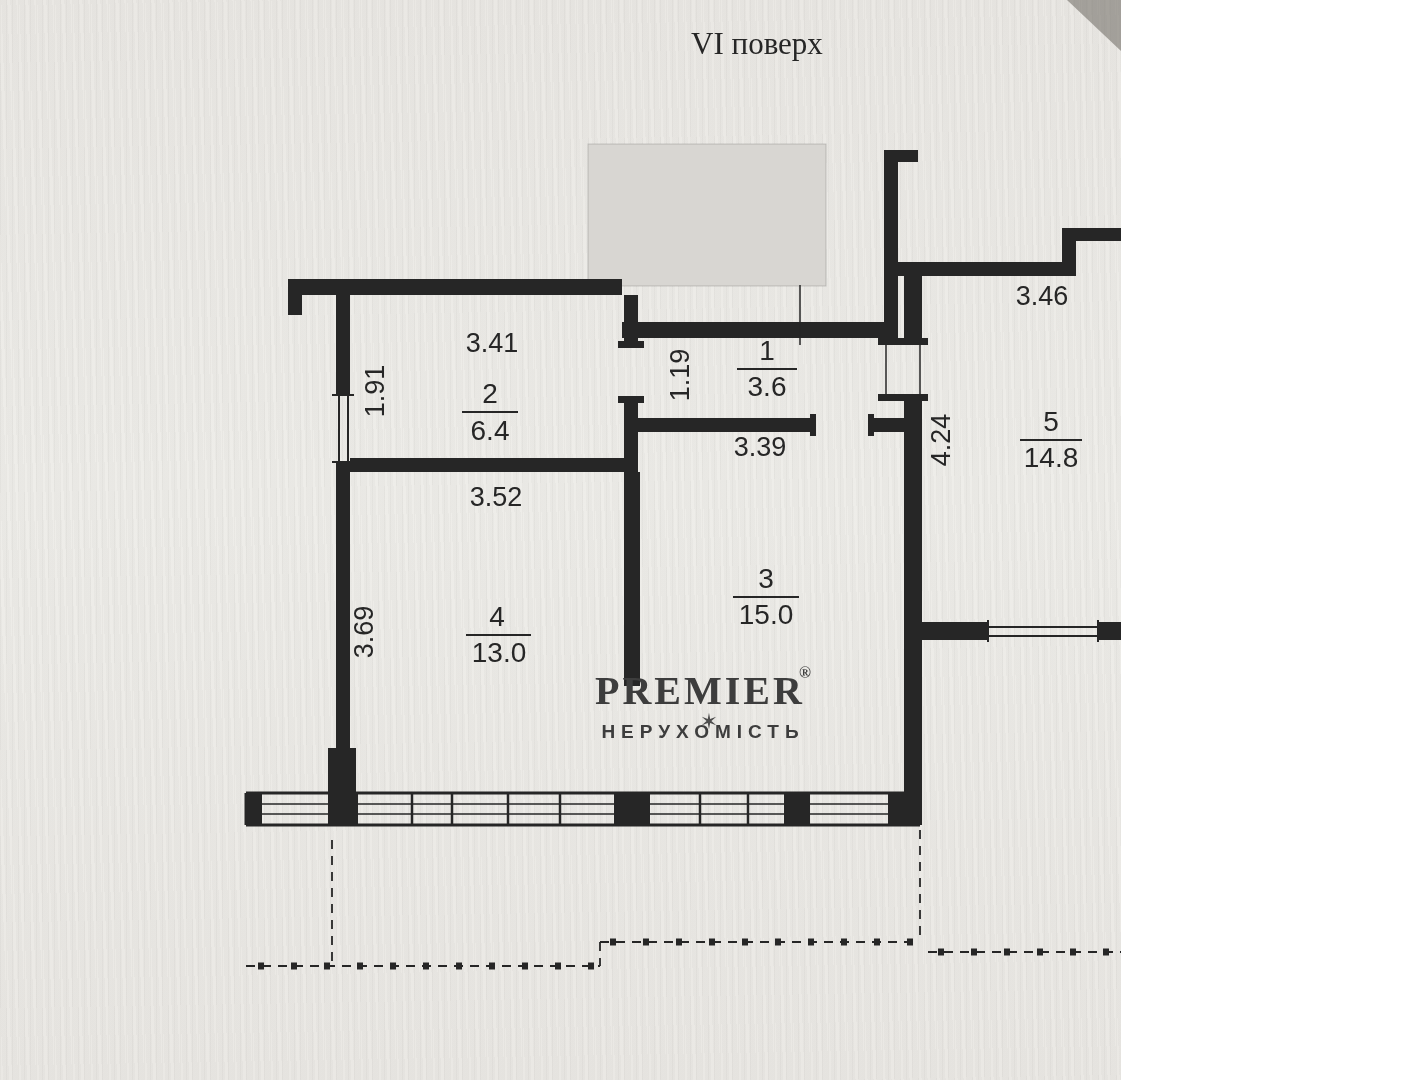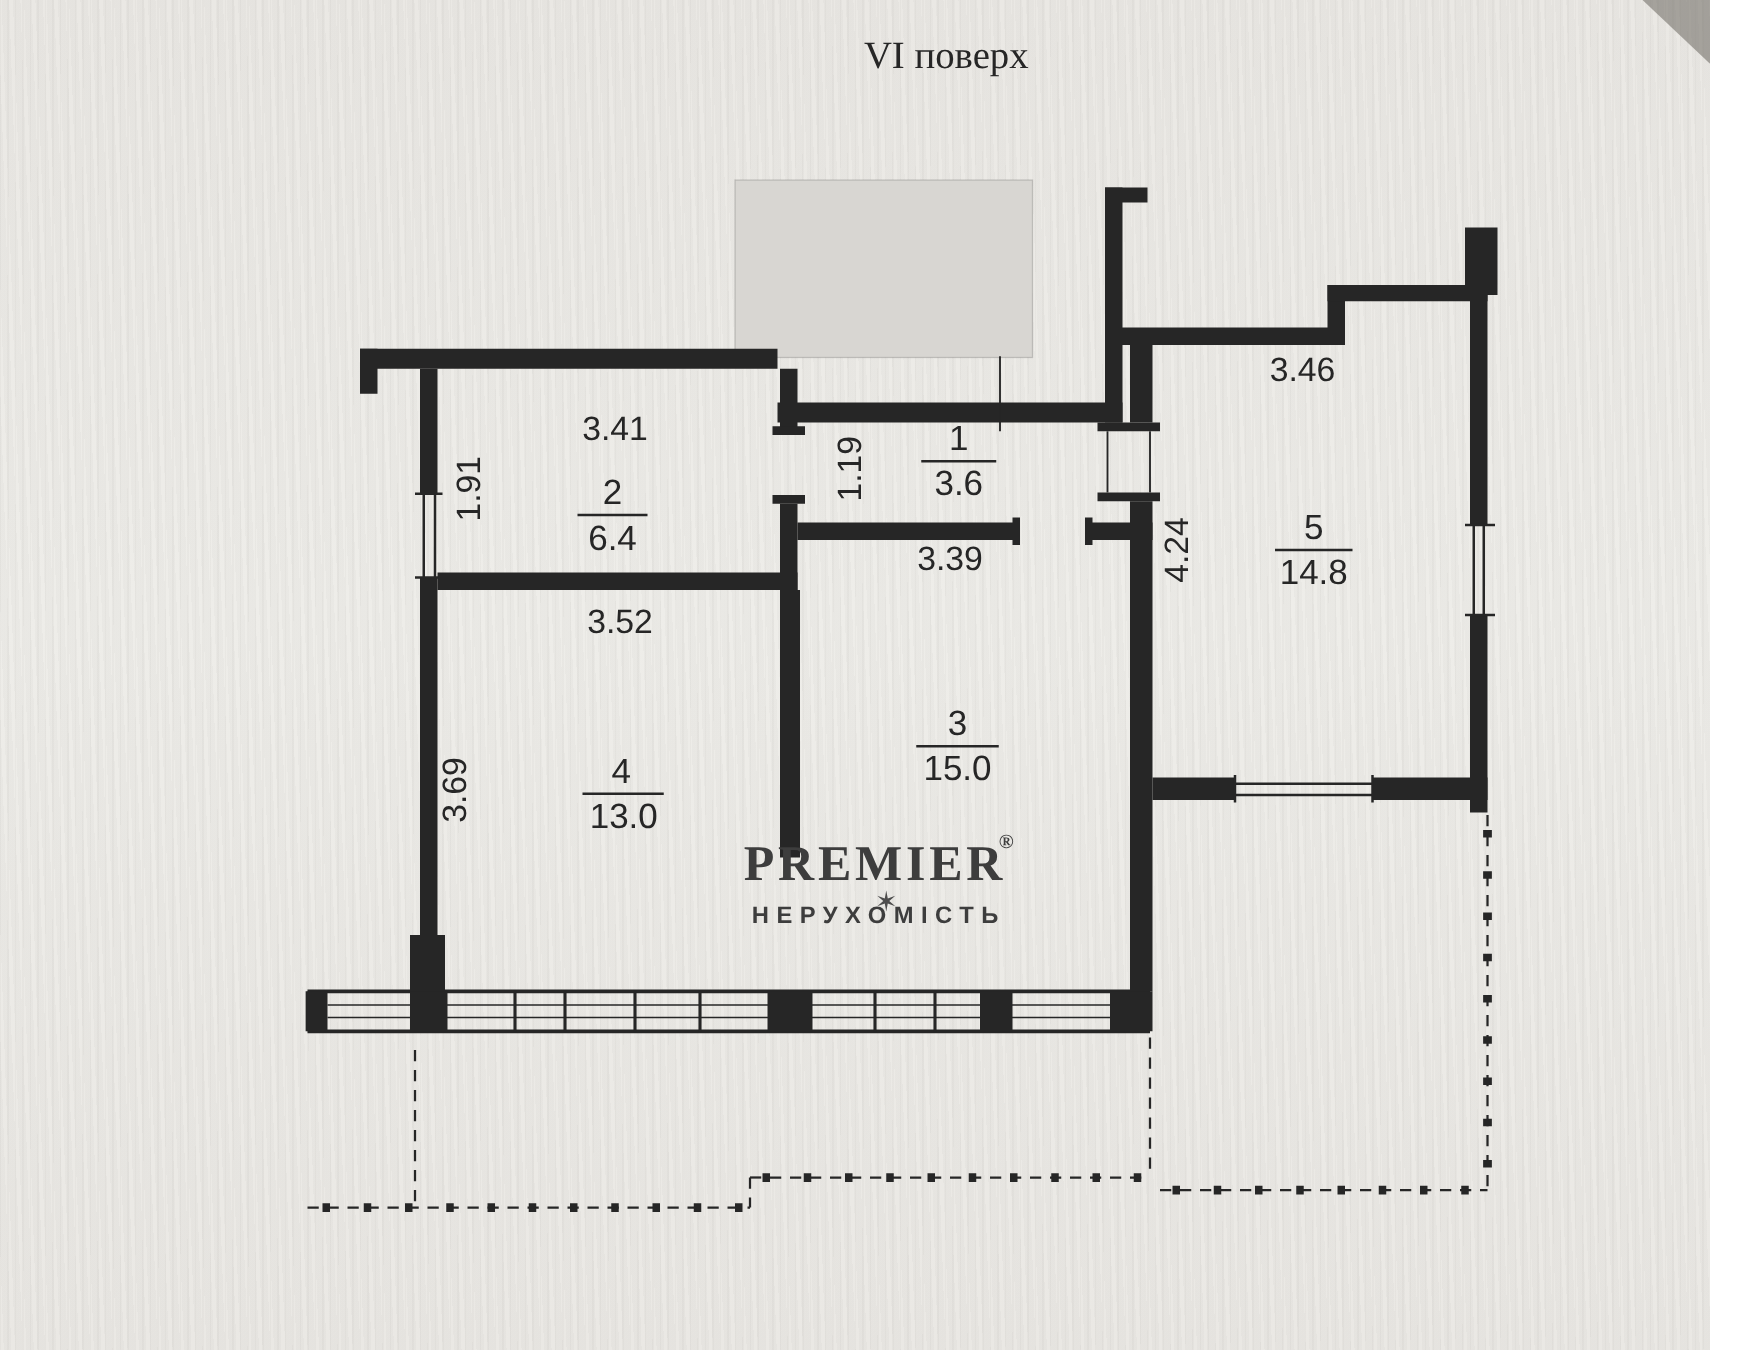"VI поверх" .paper { width: 1368px -> 1121px }
